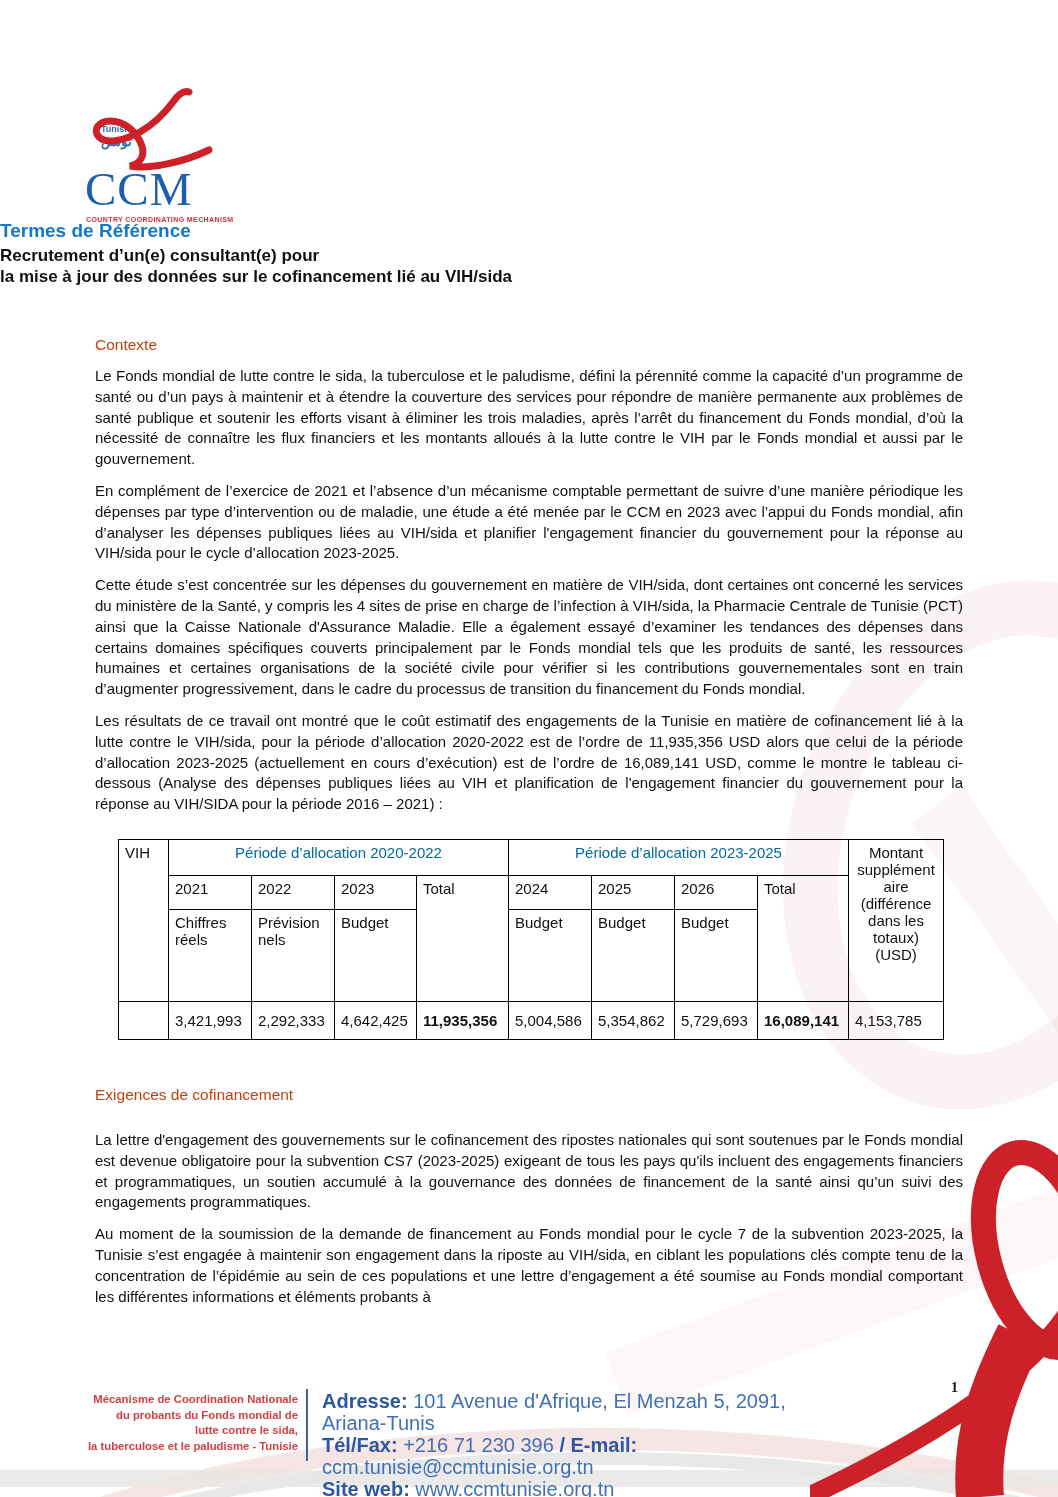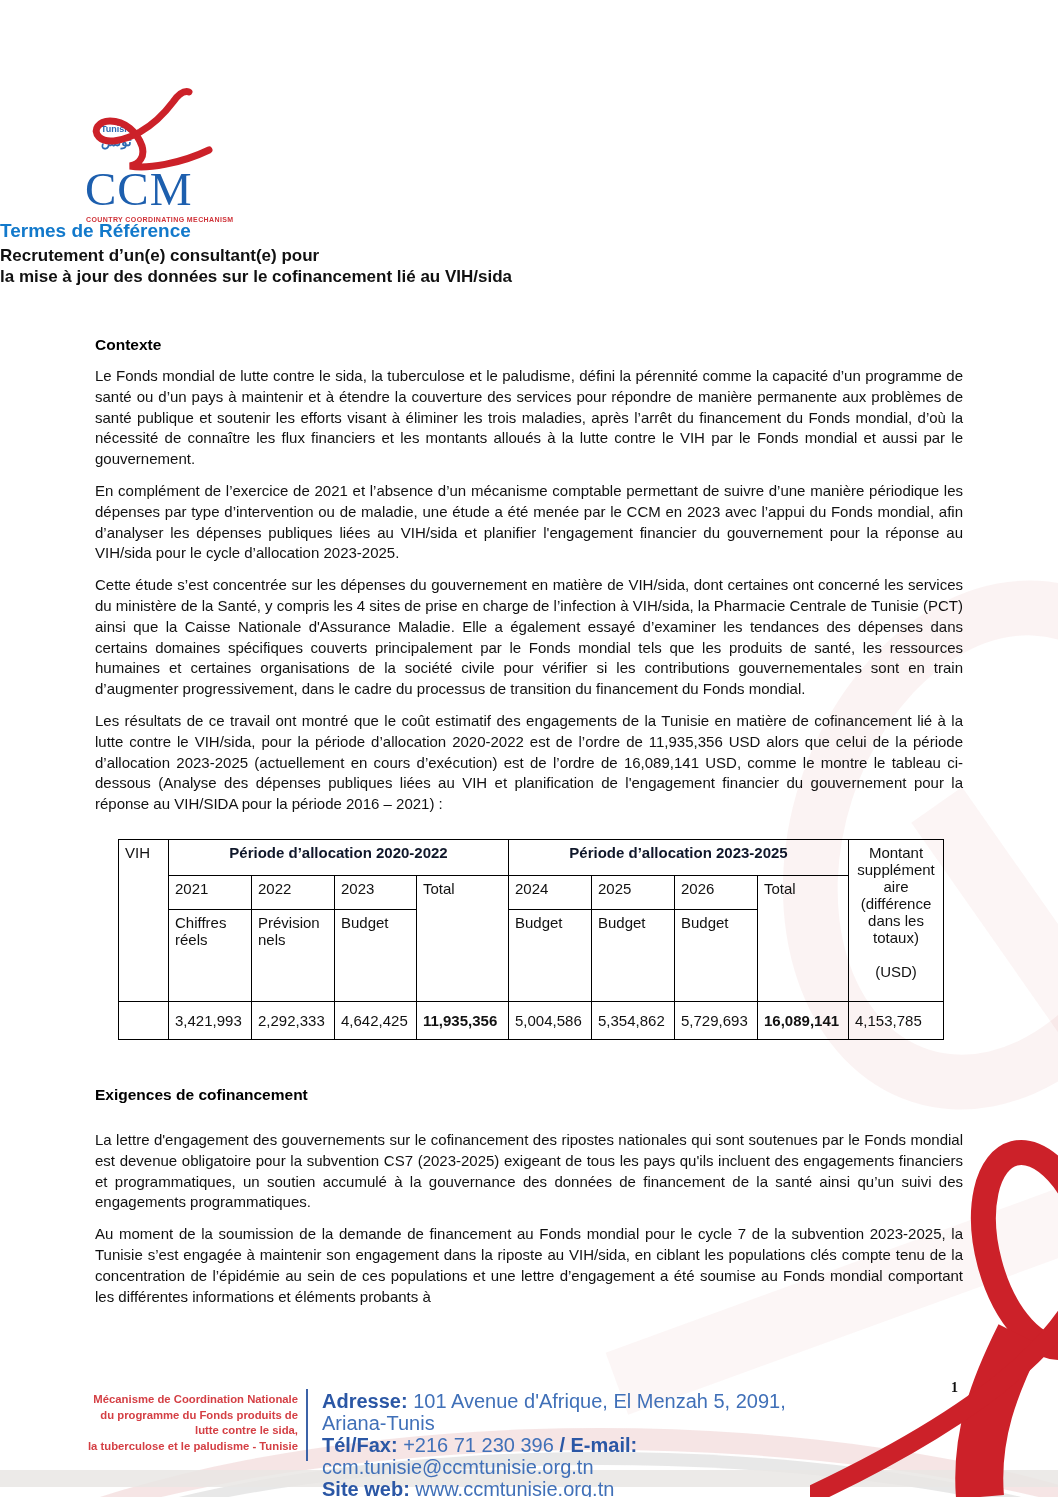"Contexte" .content h2 { color: #000000 -> #c2410c; font-weight: bold -> normal }
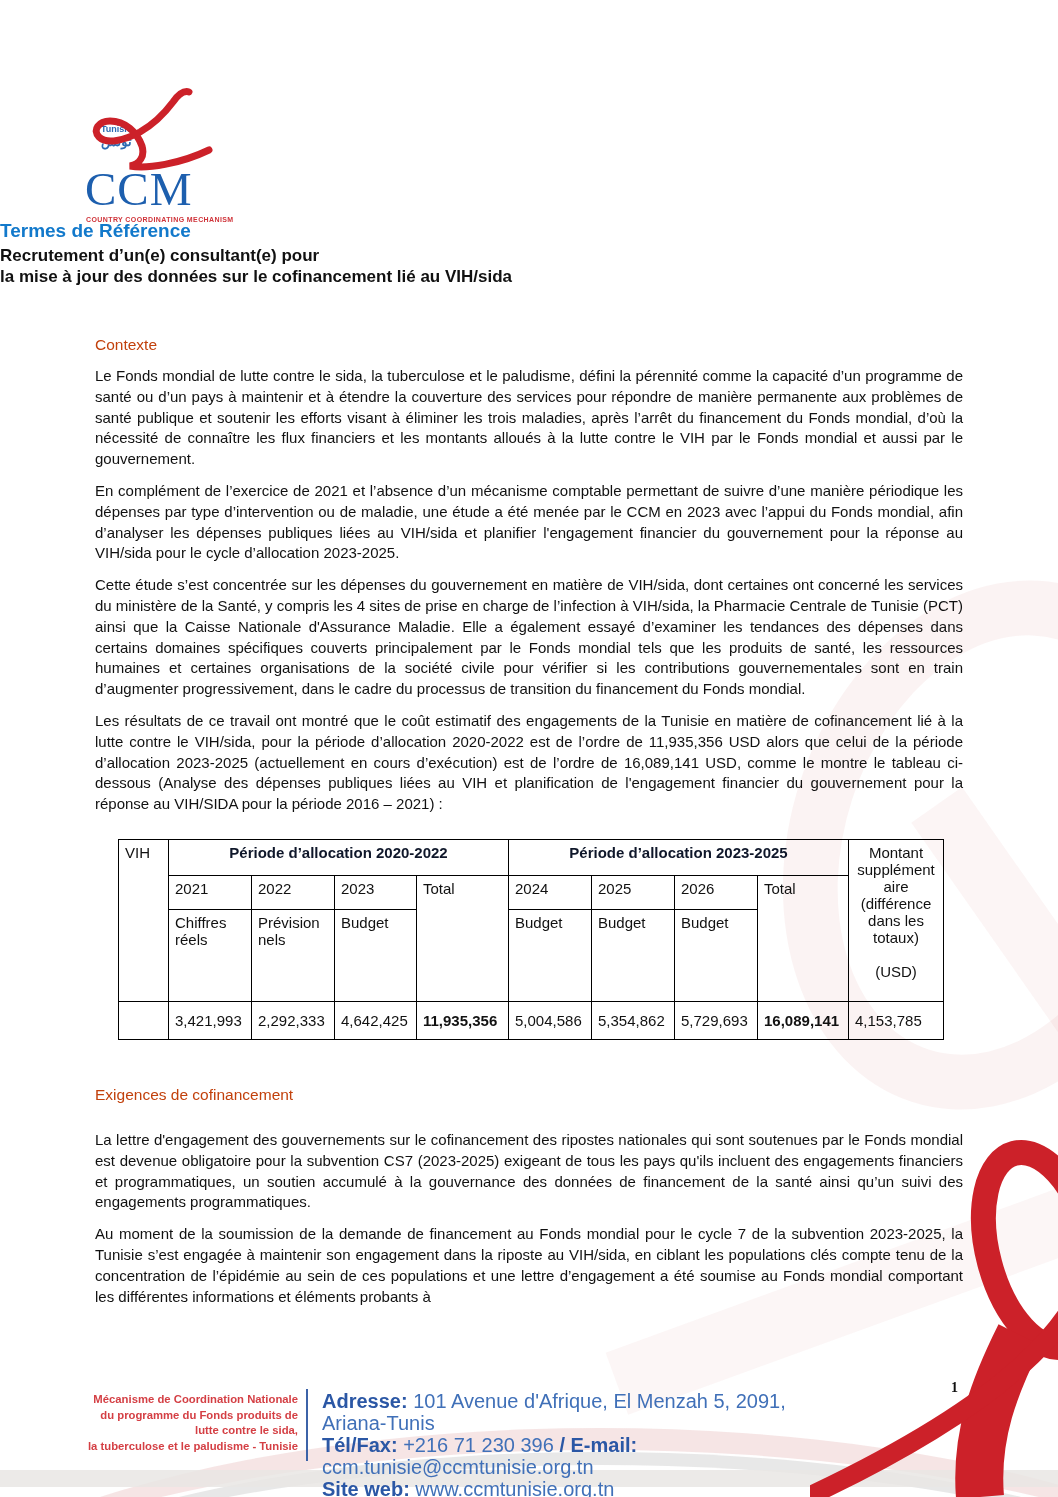"Période d’allocation 2020-2022" td.period { color: #0f172a -> #0369a1; font-weight: bold -> normal }
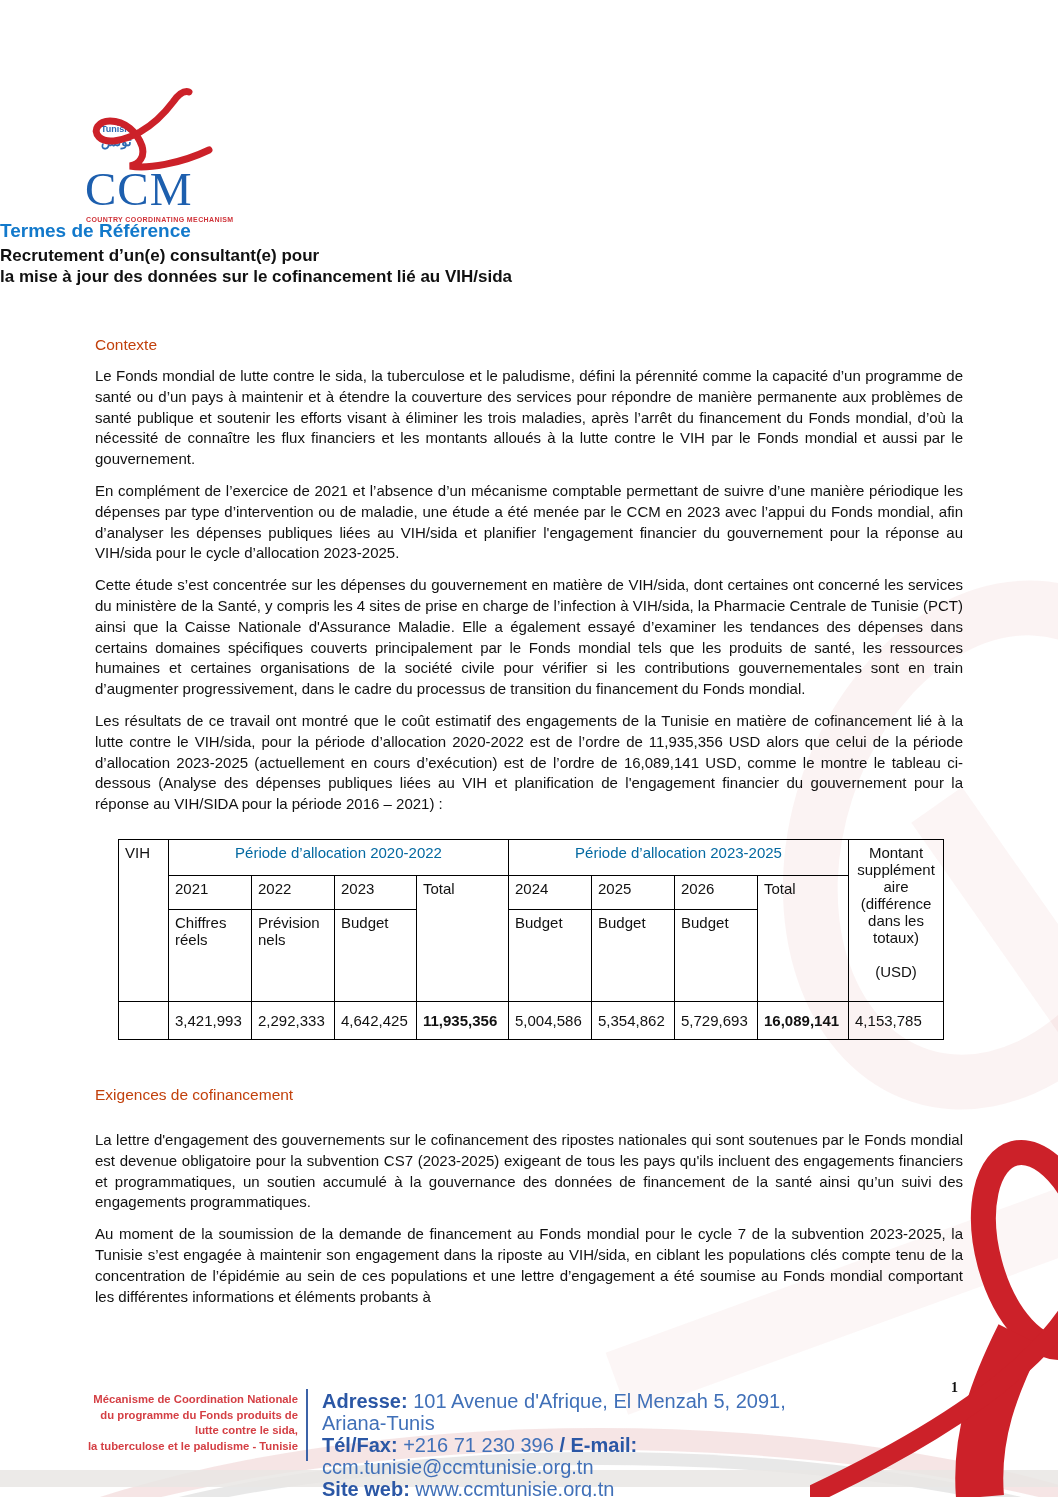"(USD)" td.montant .usd { margin-top: 17px -> none }
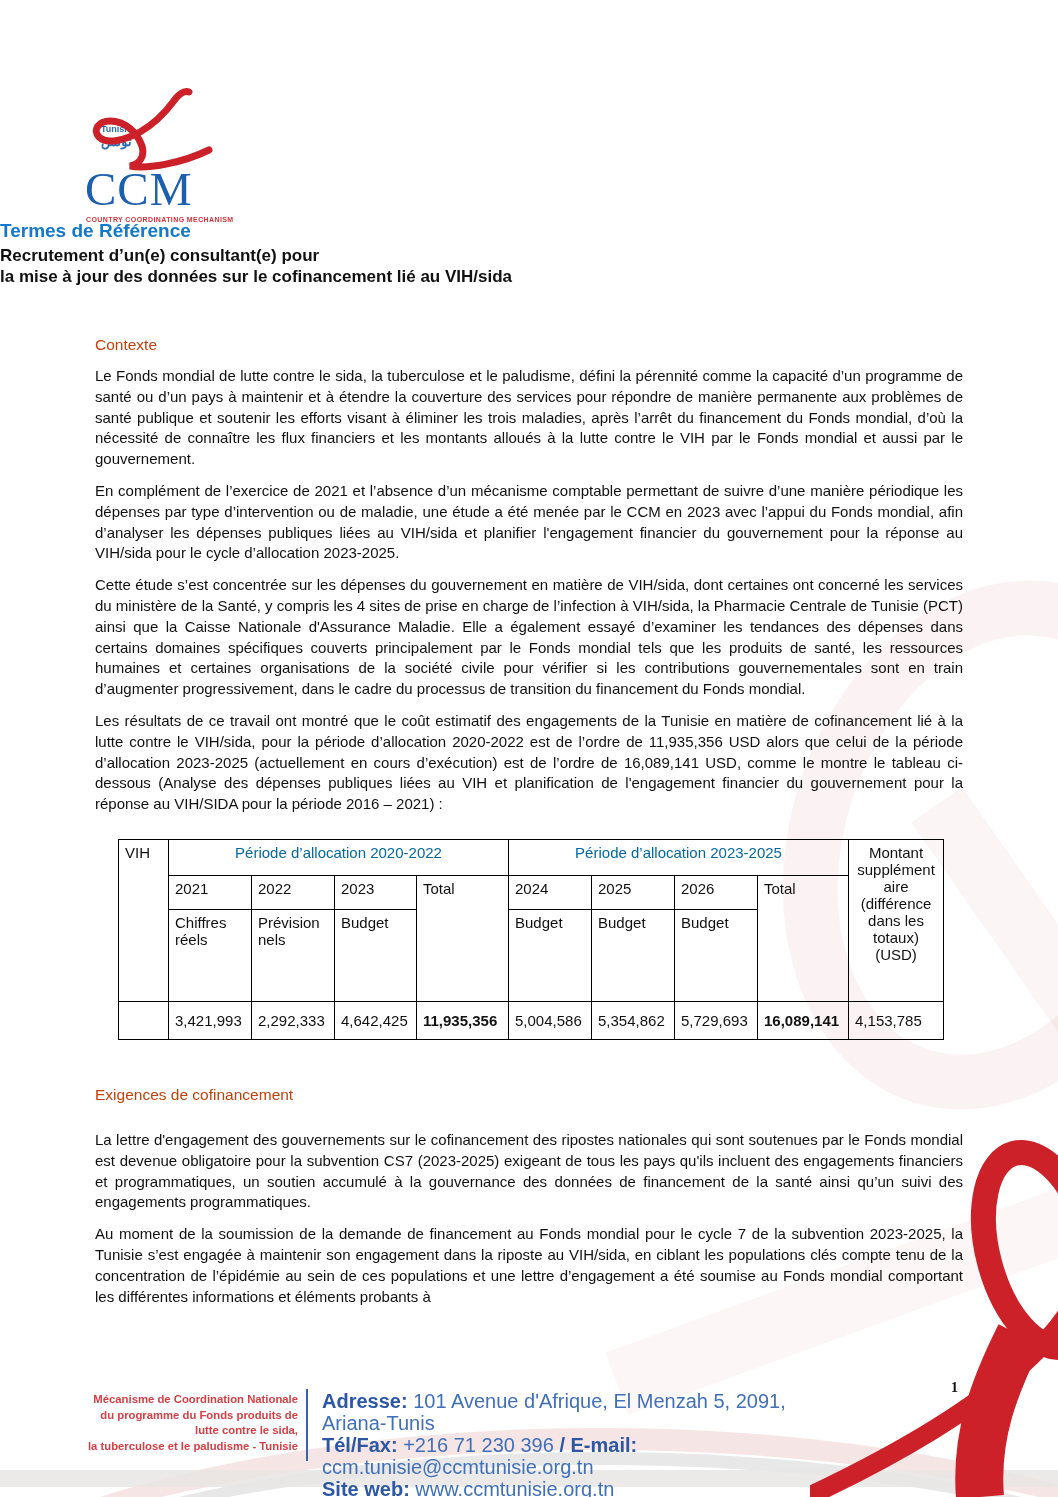"du programme du Fonds produits" div { text: programme du Fonds produits -> probants du Fonds mondial }
